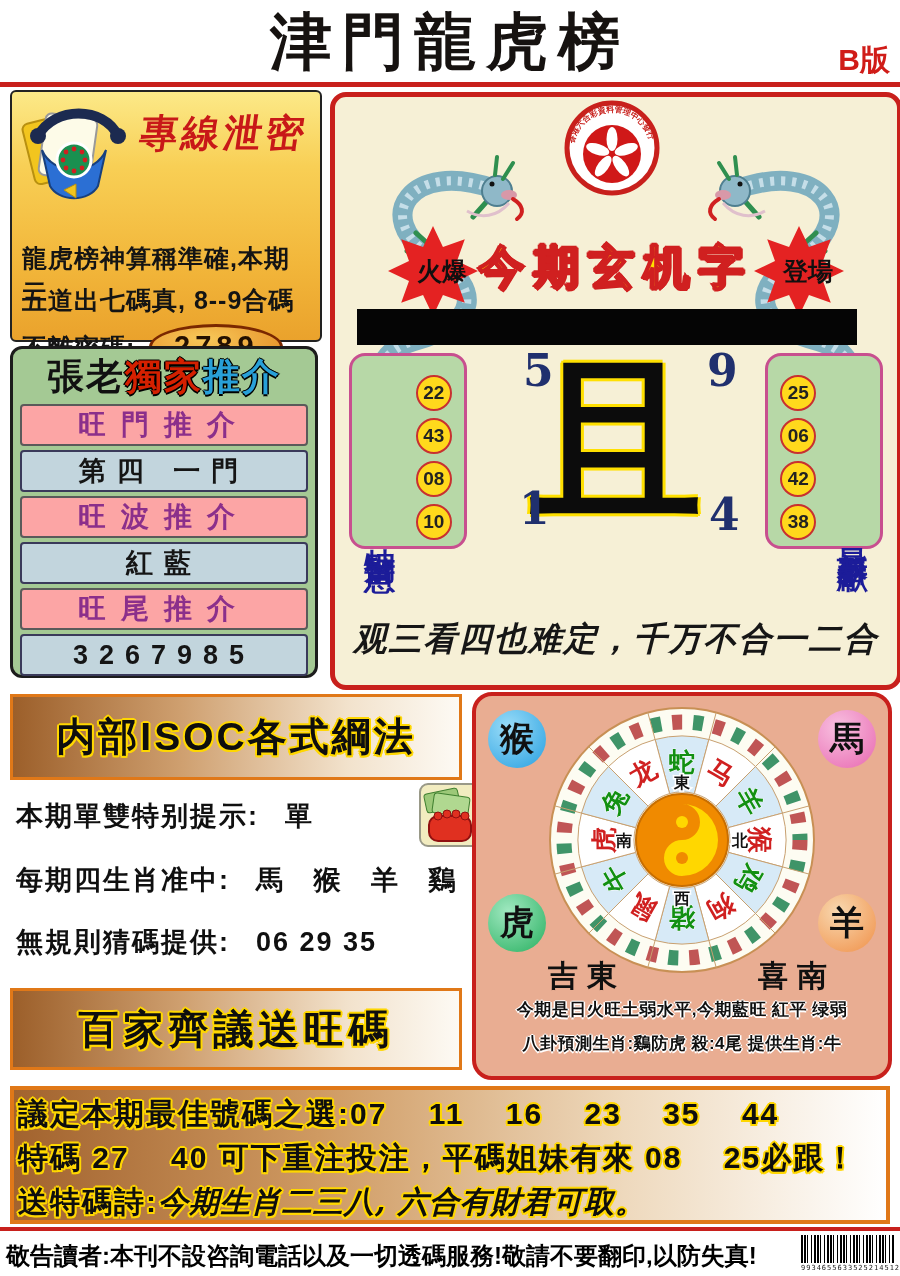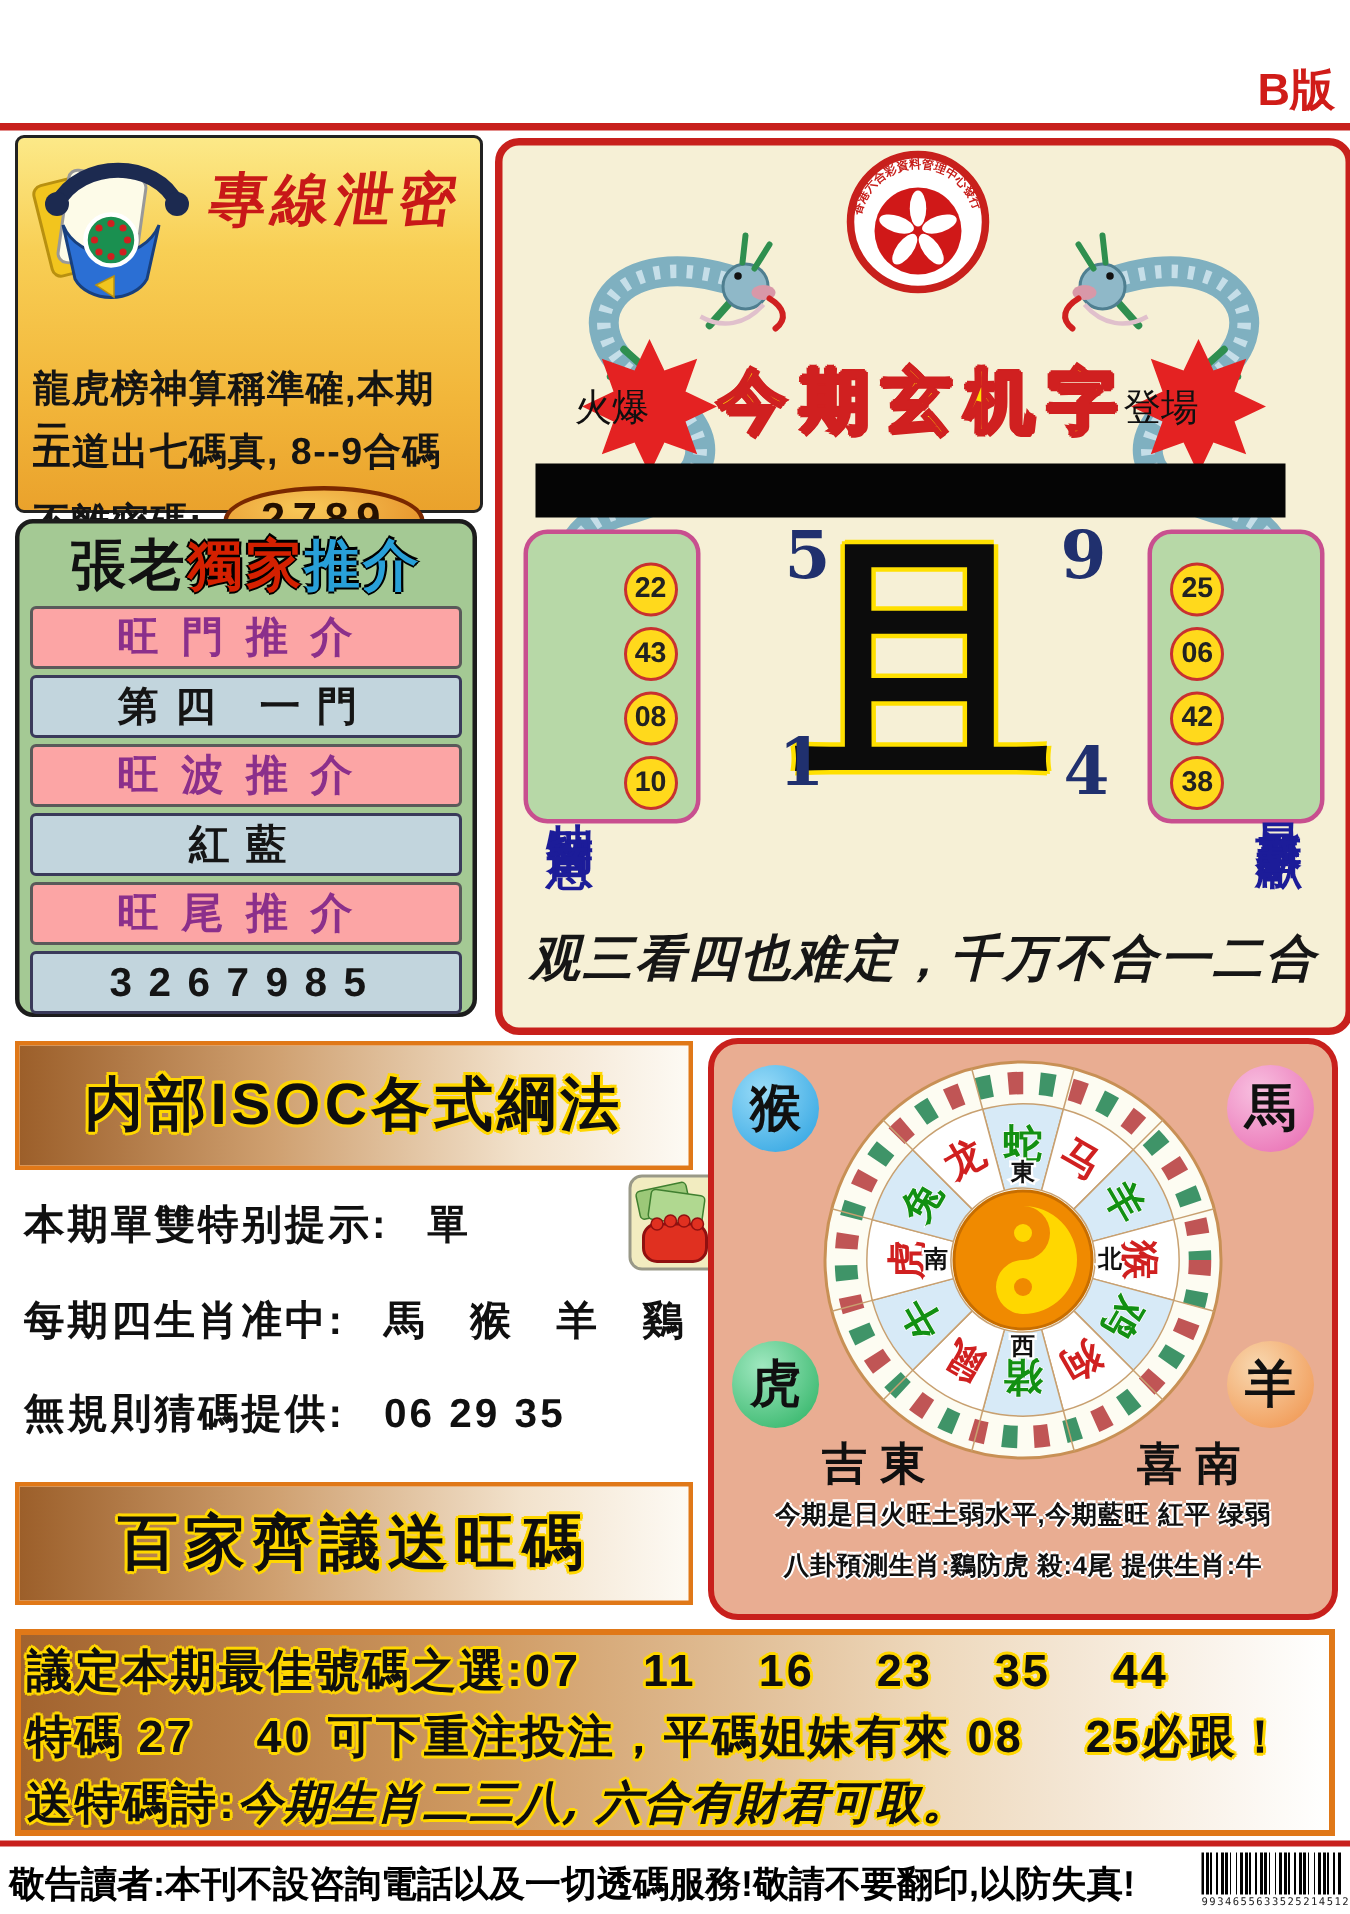"津門龍虎榜" div.abs { html: none -> <div>津門龍虎榜</div> }
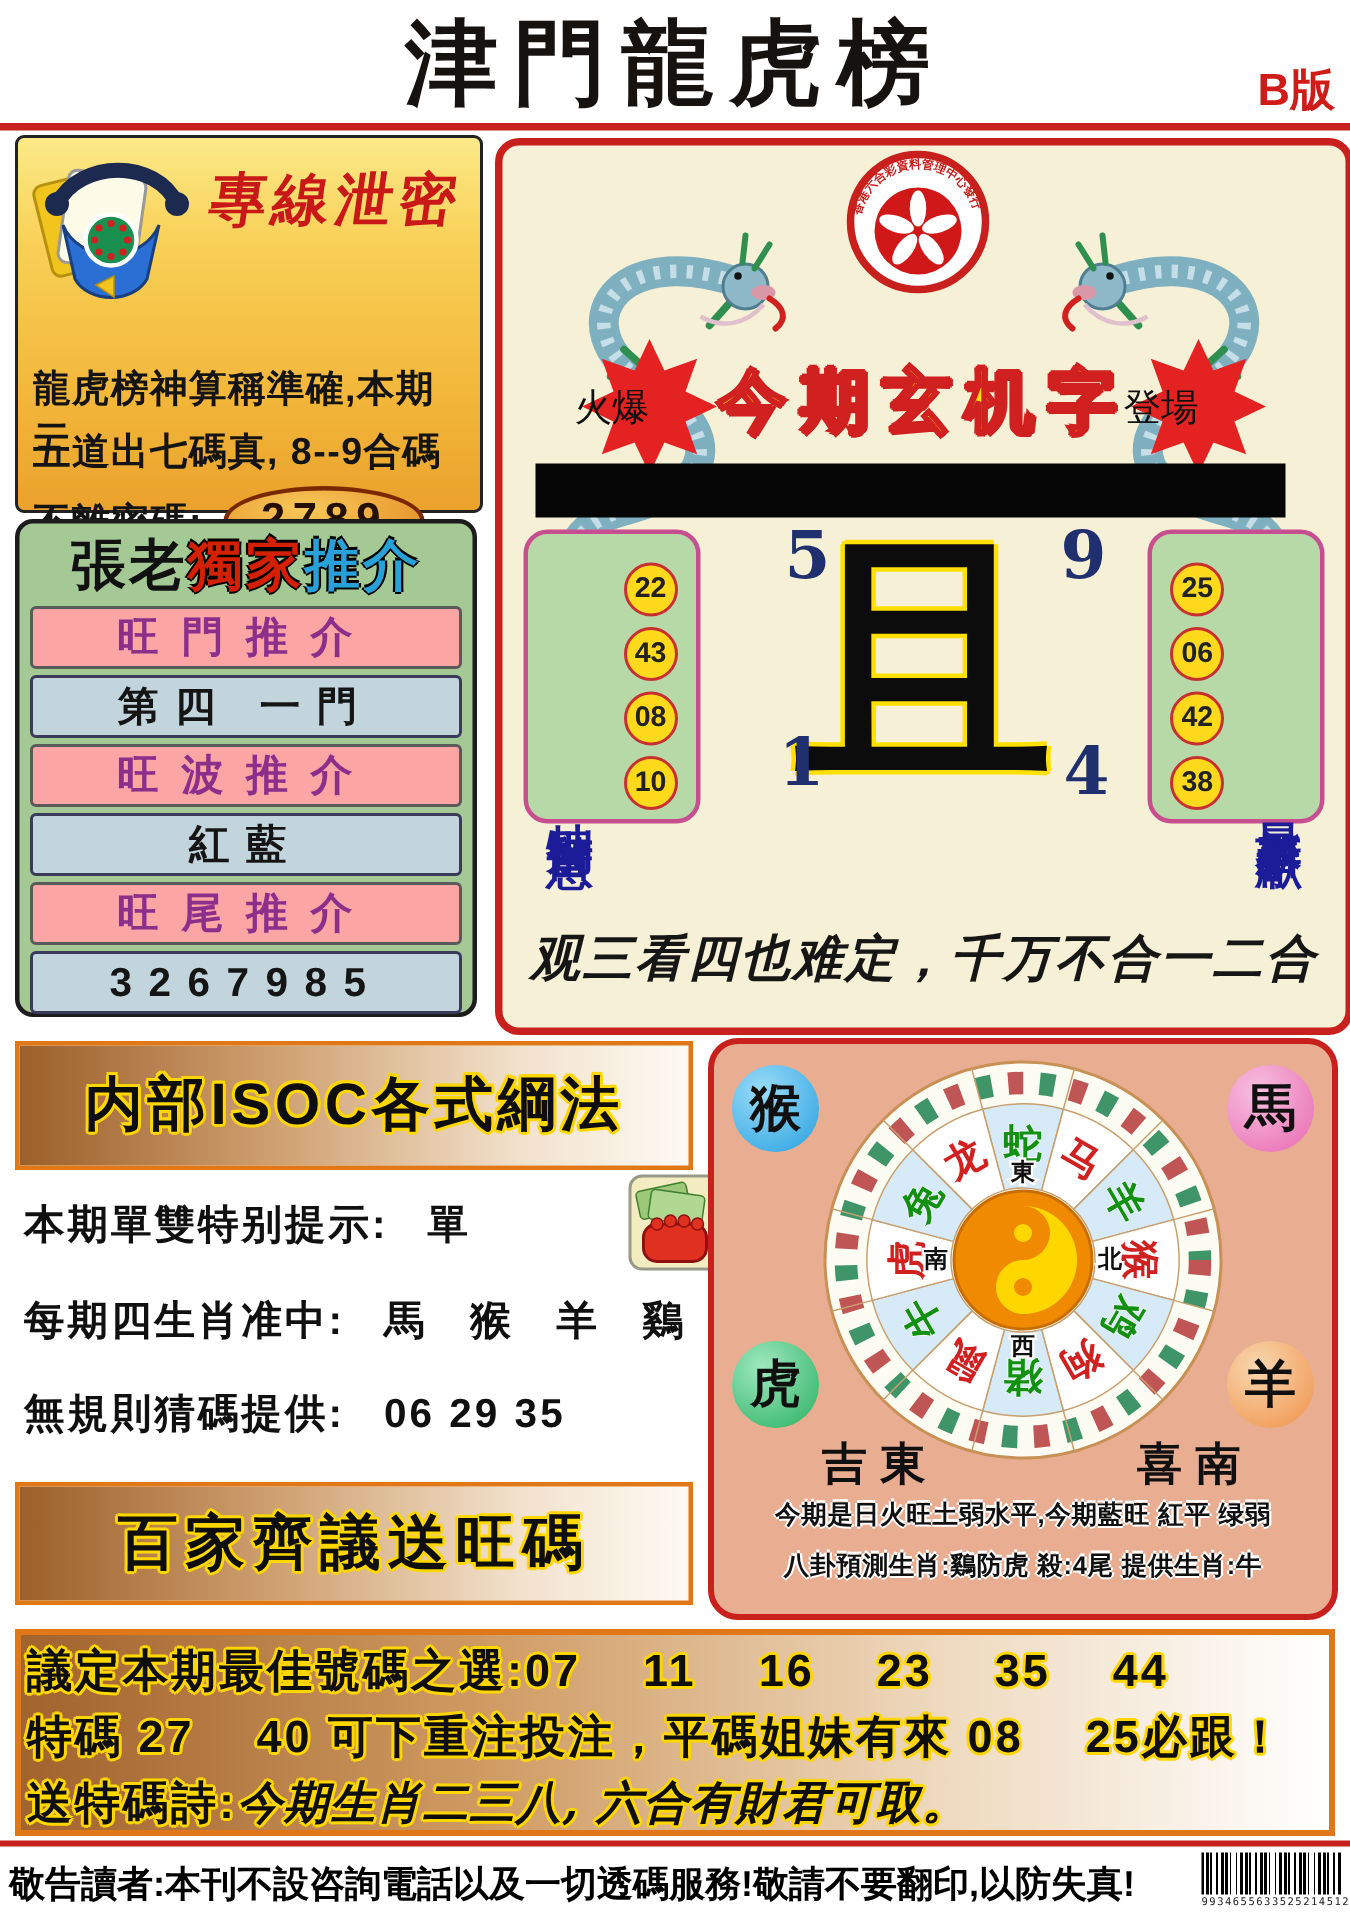"火爆" .burst span { font-weight: 400 -> 700; text-align: left -> right }
